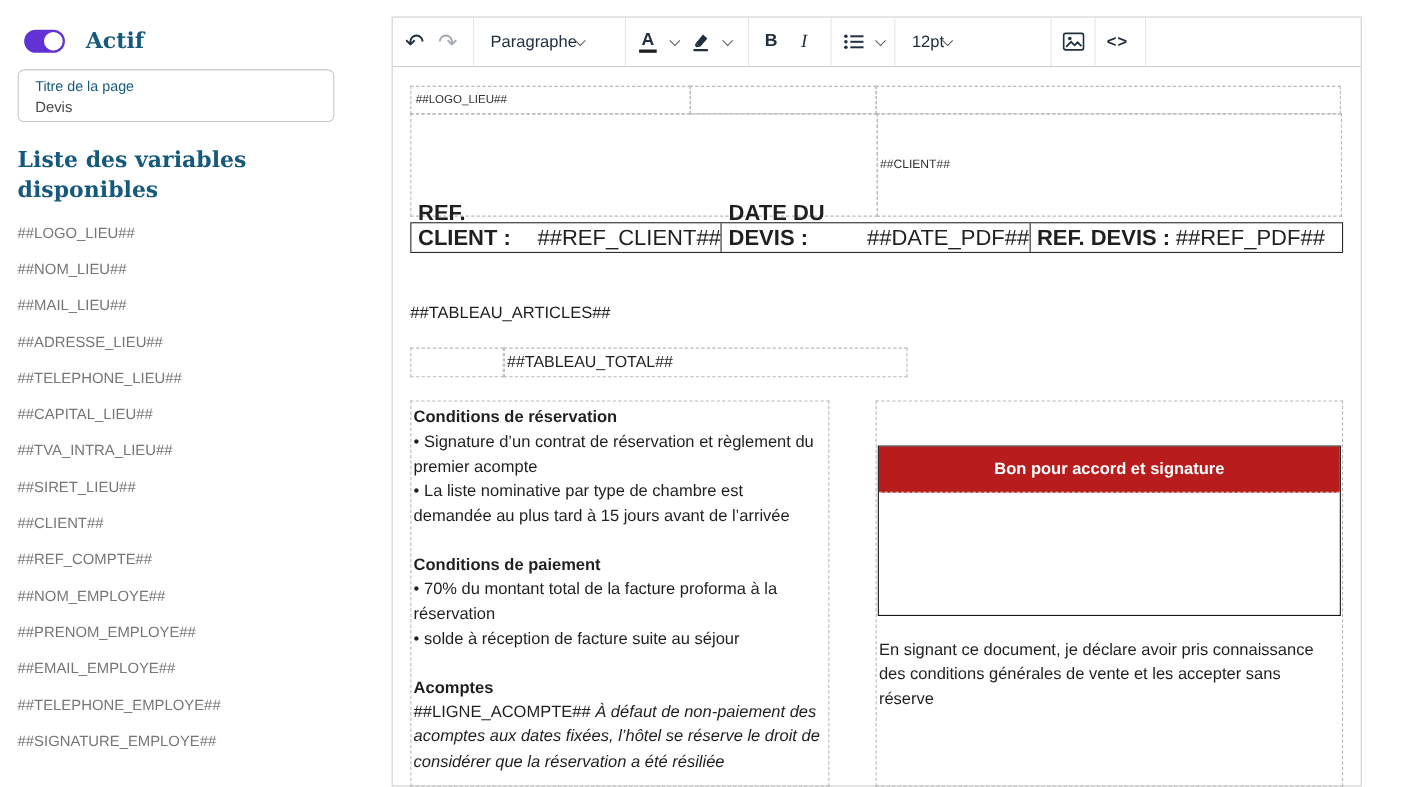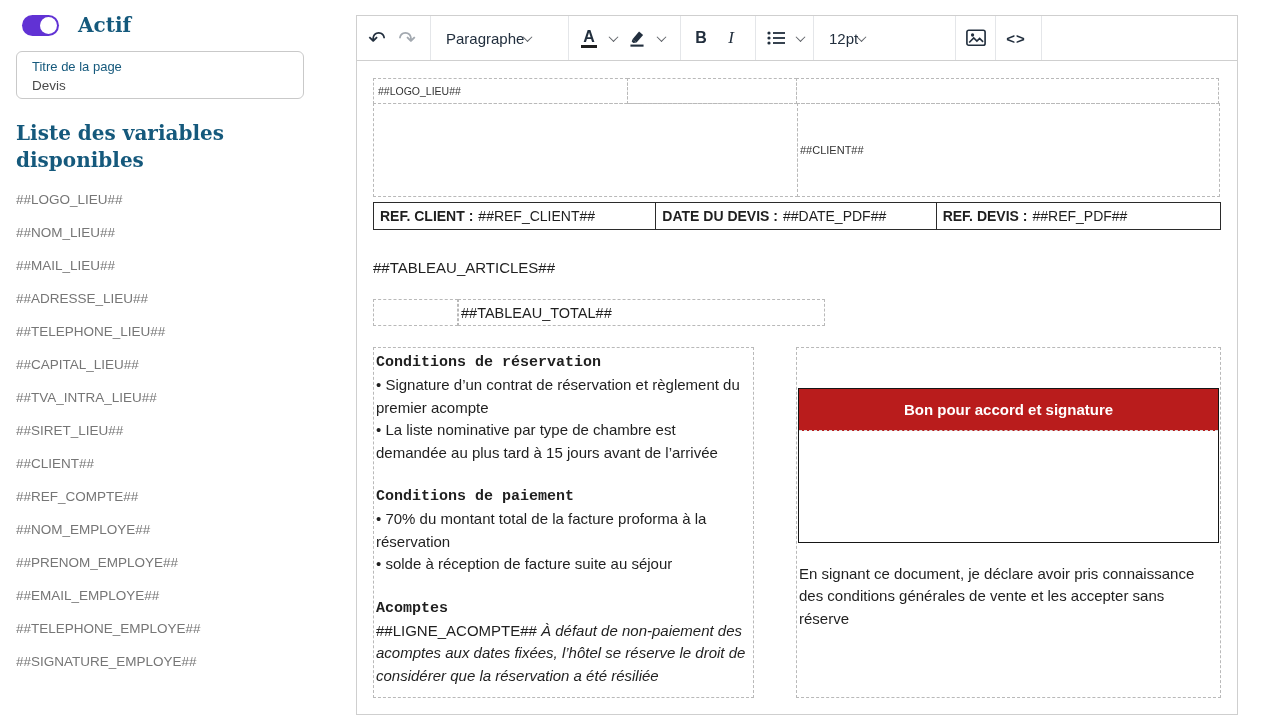"Actif" .sidebar { top: 12px -> 24px }
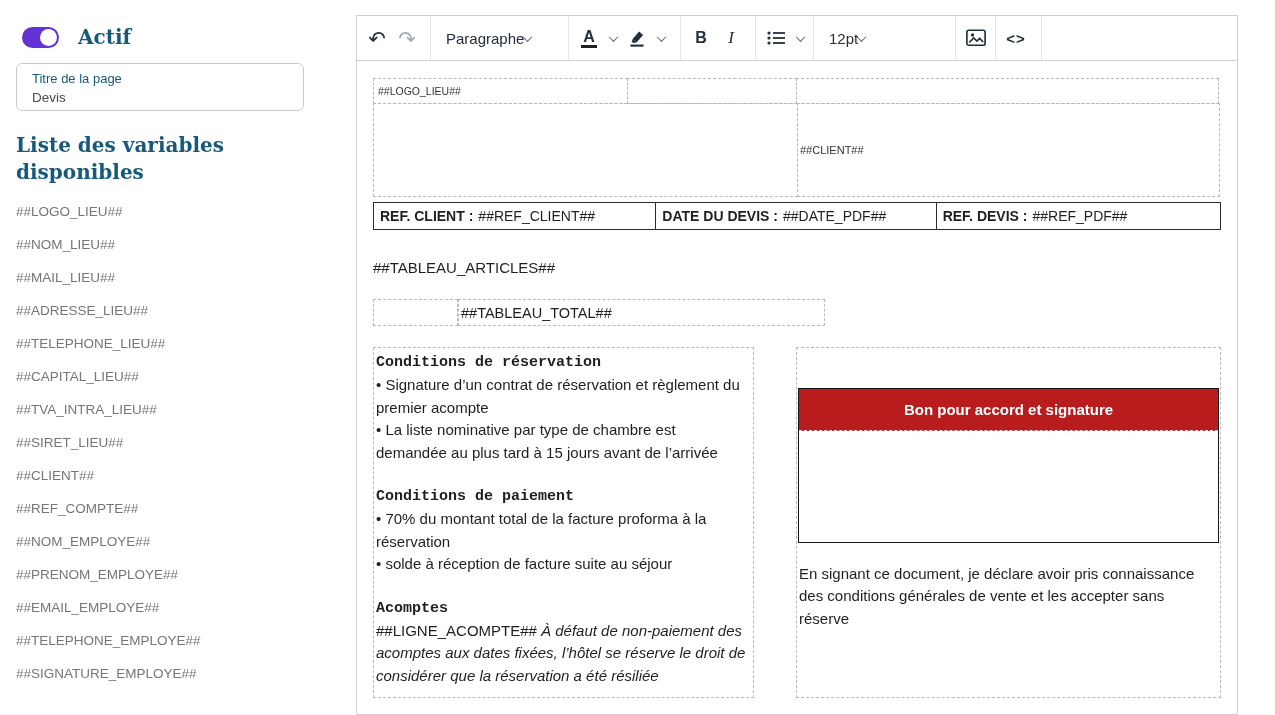"REF. CLIENT :" .ref-cell { align-items: center -> flex-end; font-size: 14px -> 20px }
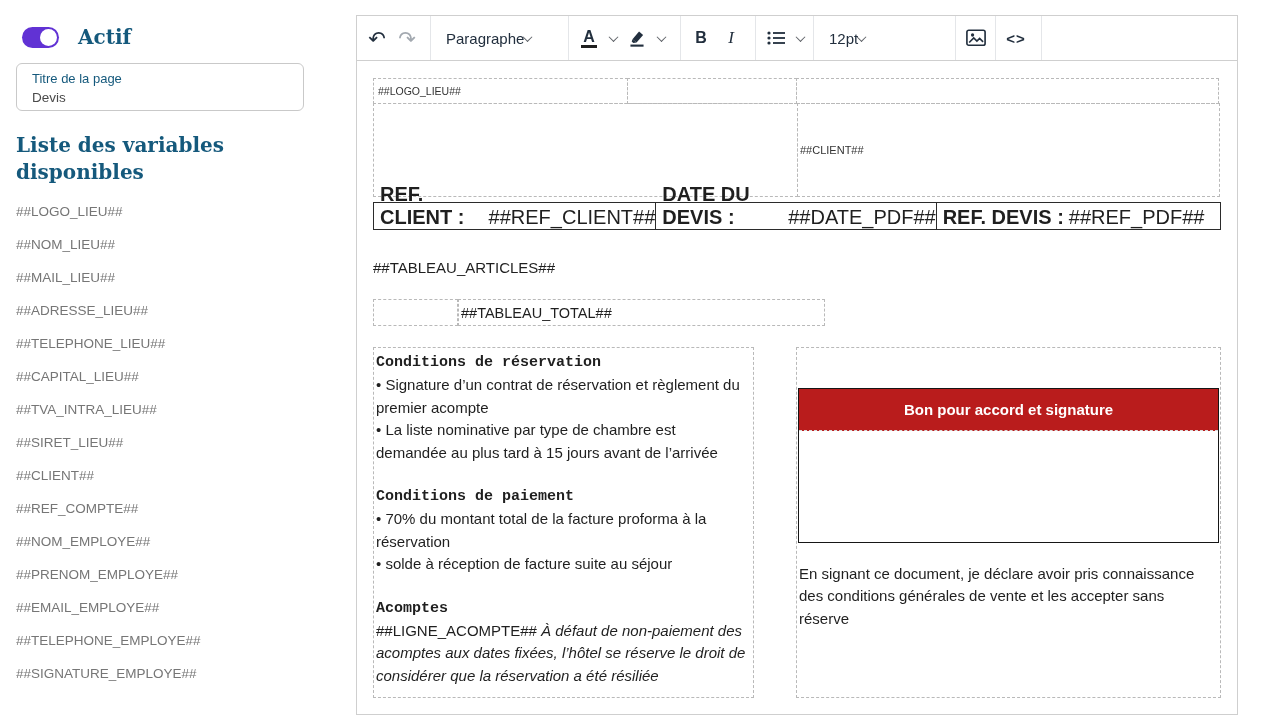"##TABLEAU_ARTICLES##" .articles { margin-top: 29px -> 46px }
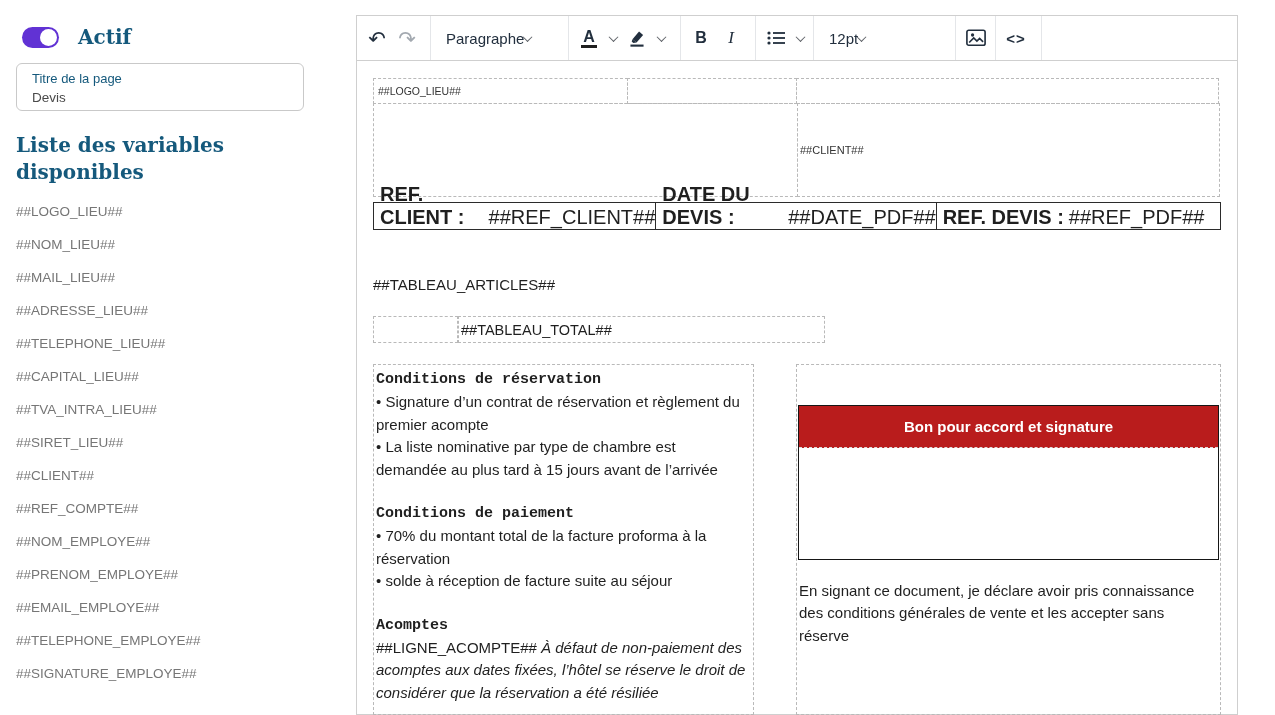"Conditions de réservation" .cond-cell p.bold { font-family: Liberation Mono, monospace -> none }
